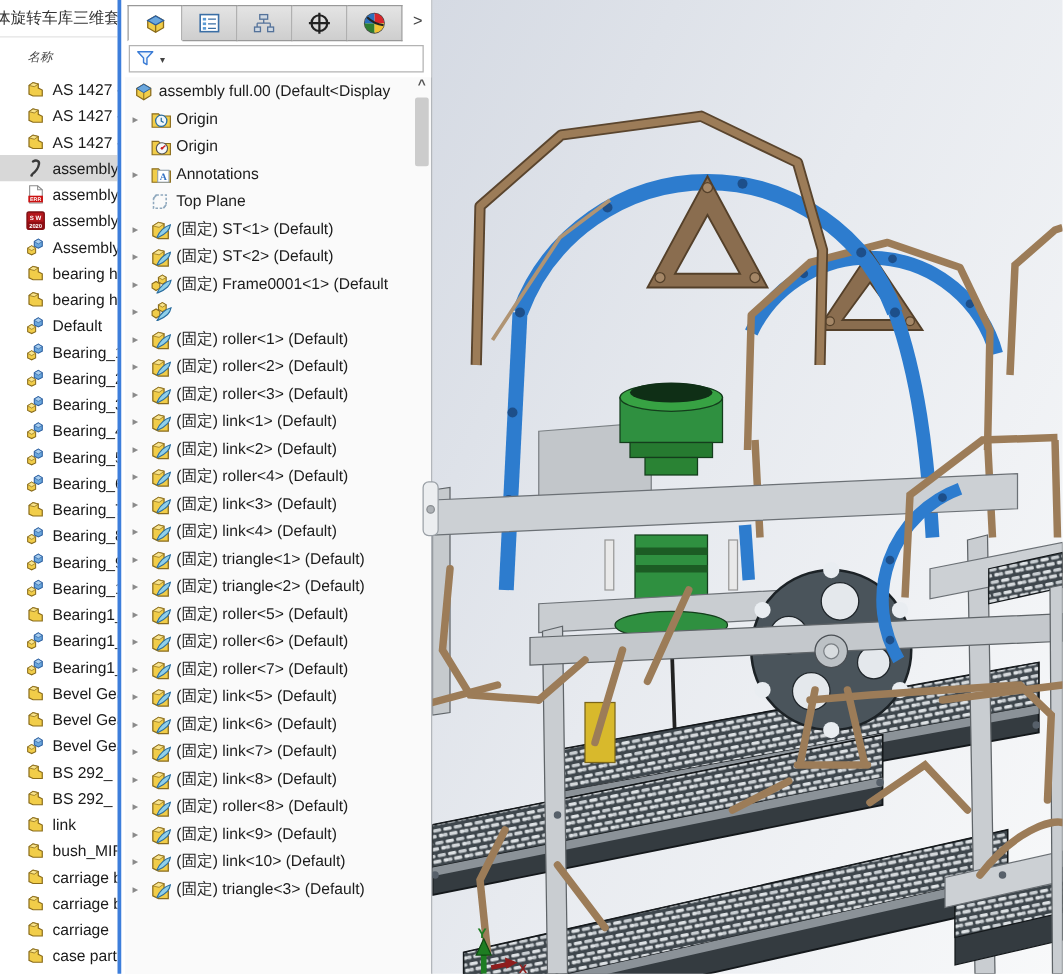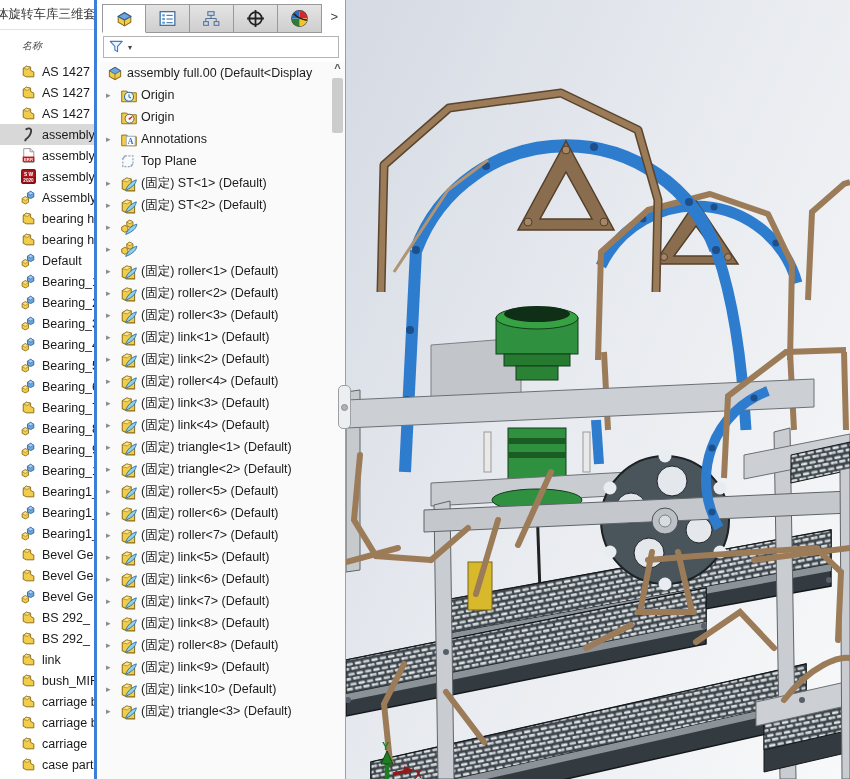"(固定) Frame0001<1> (Default" span.tlabel { html: none -> <span>(固定) Frame0001&lt;1&gt; (Default</span> }
